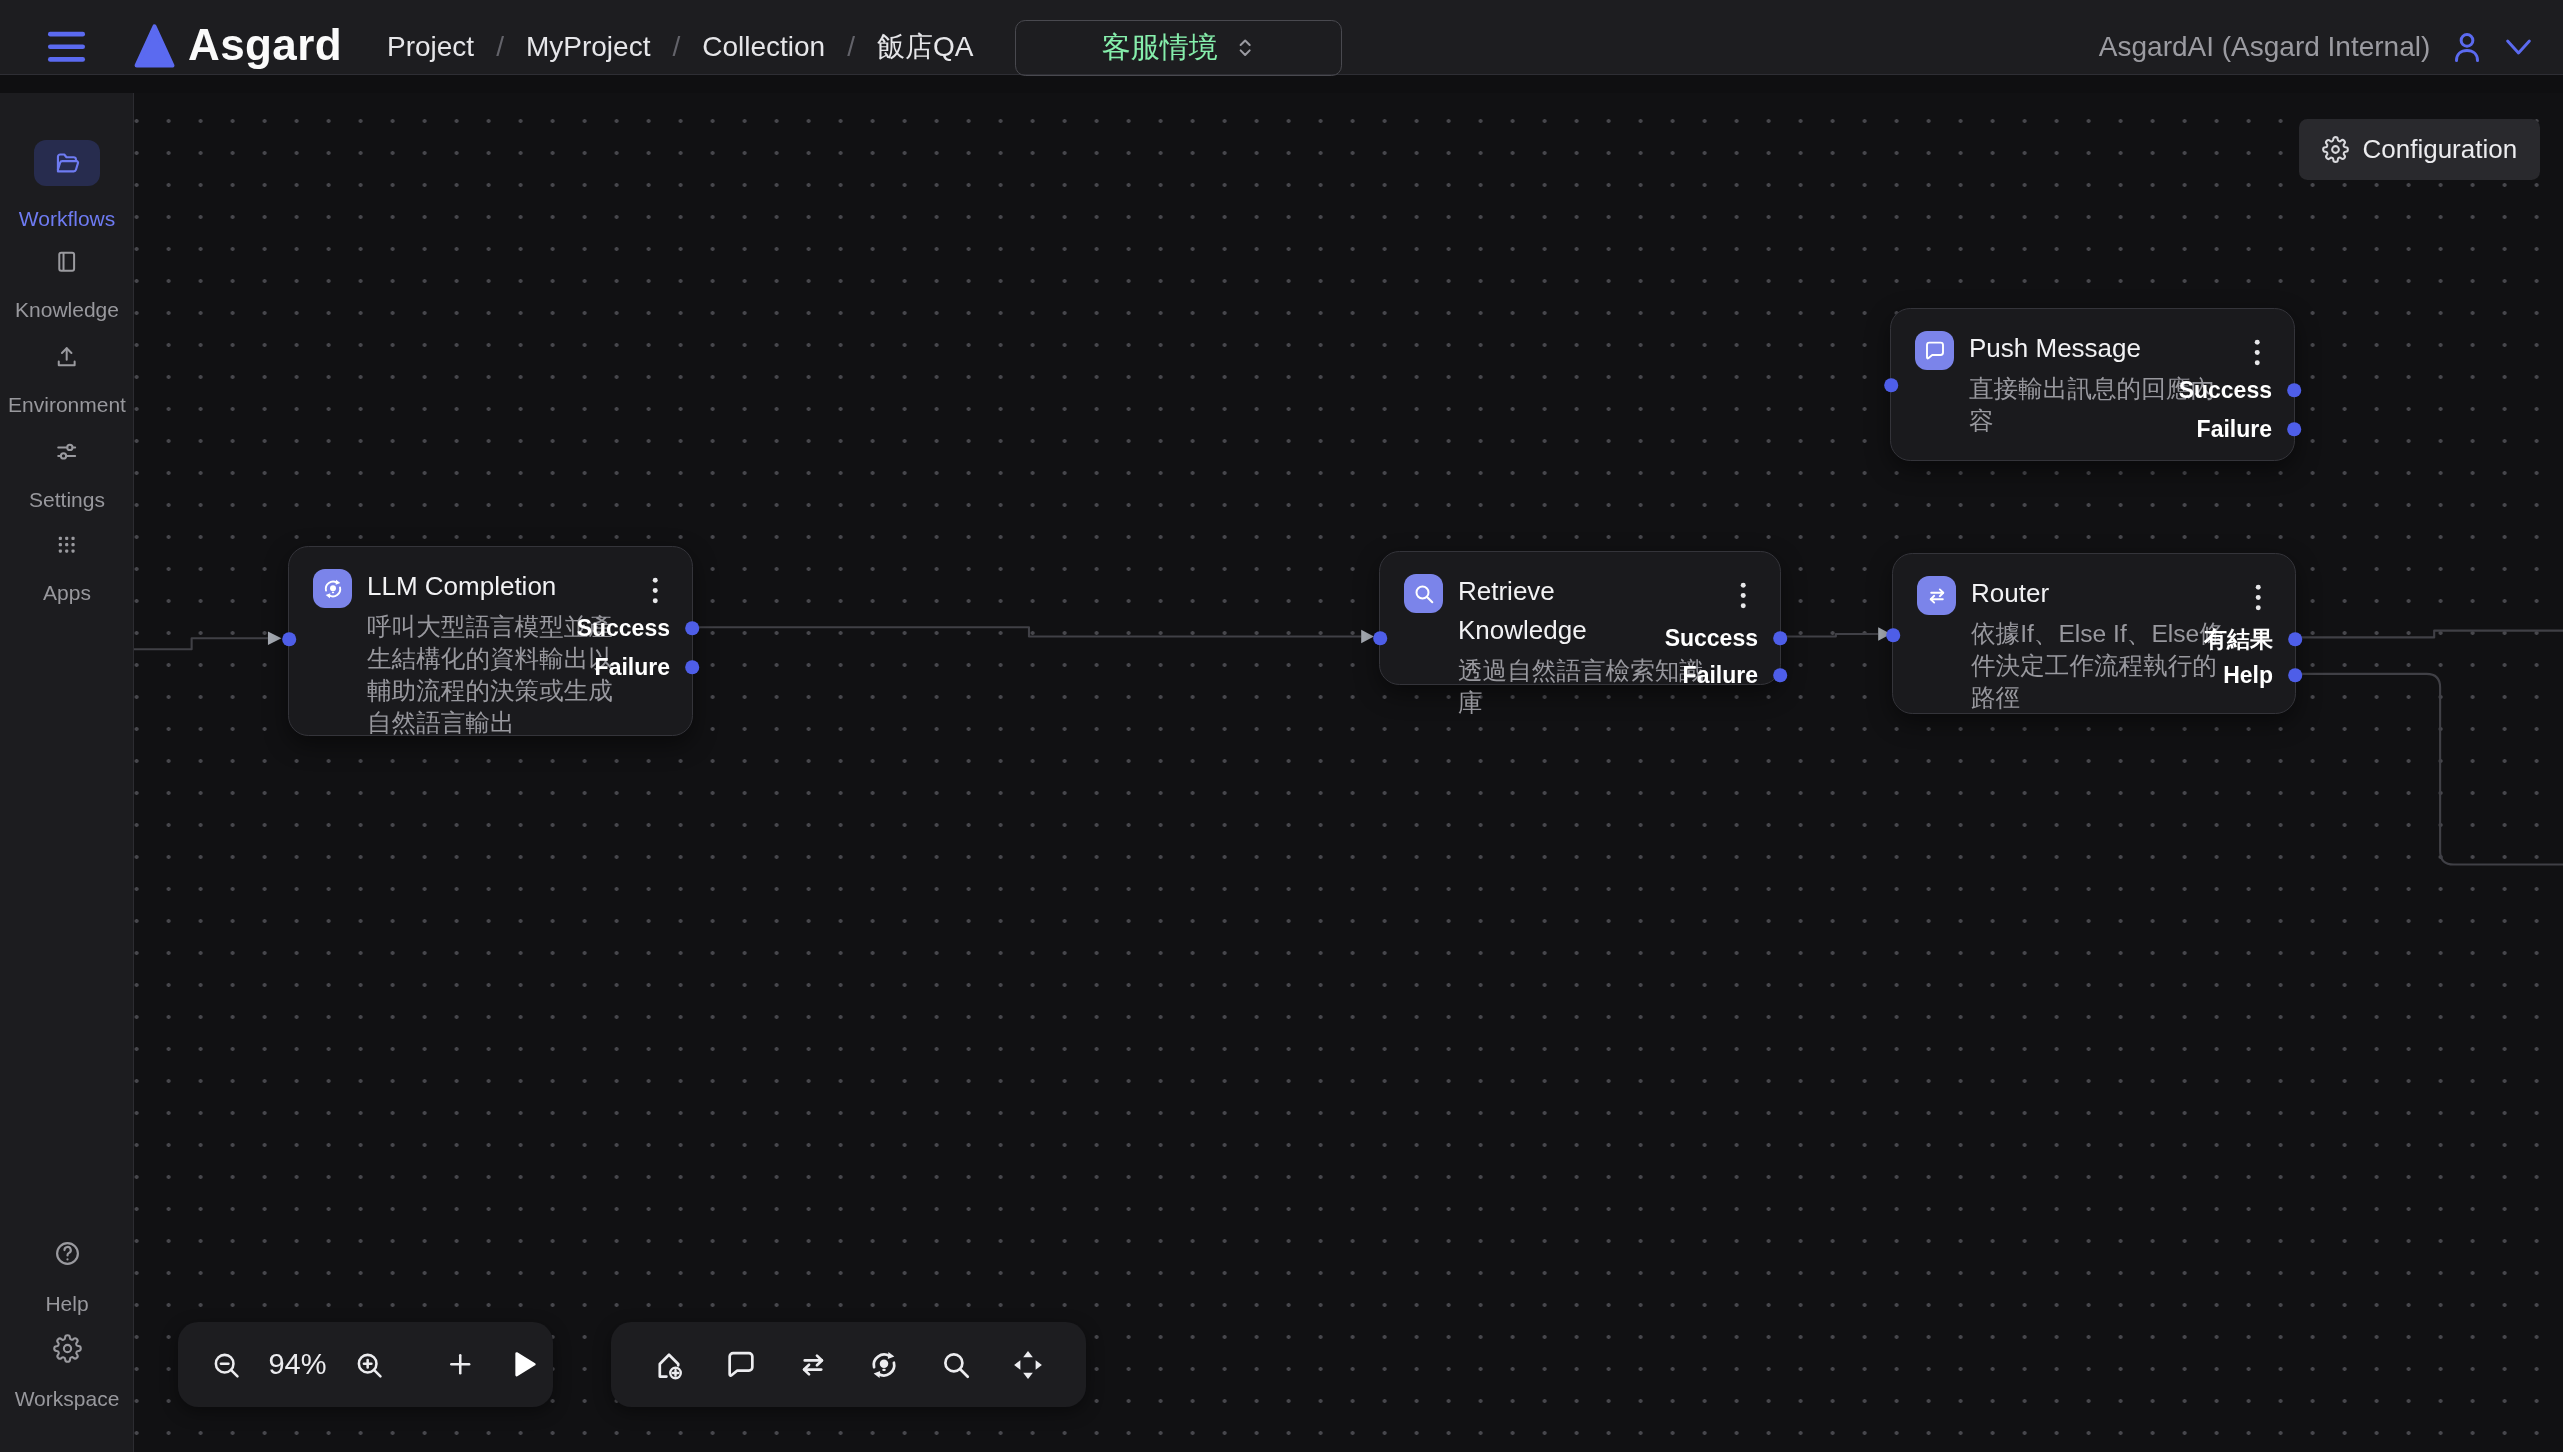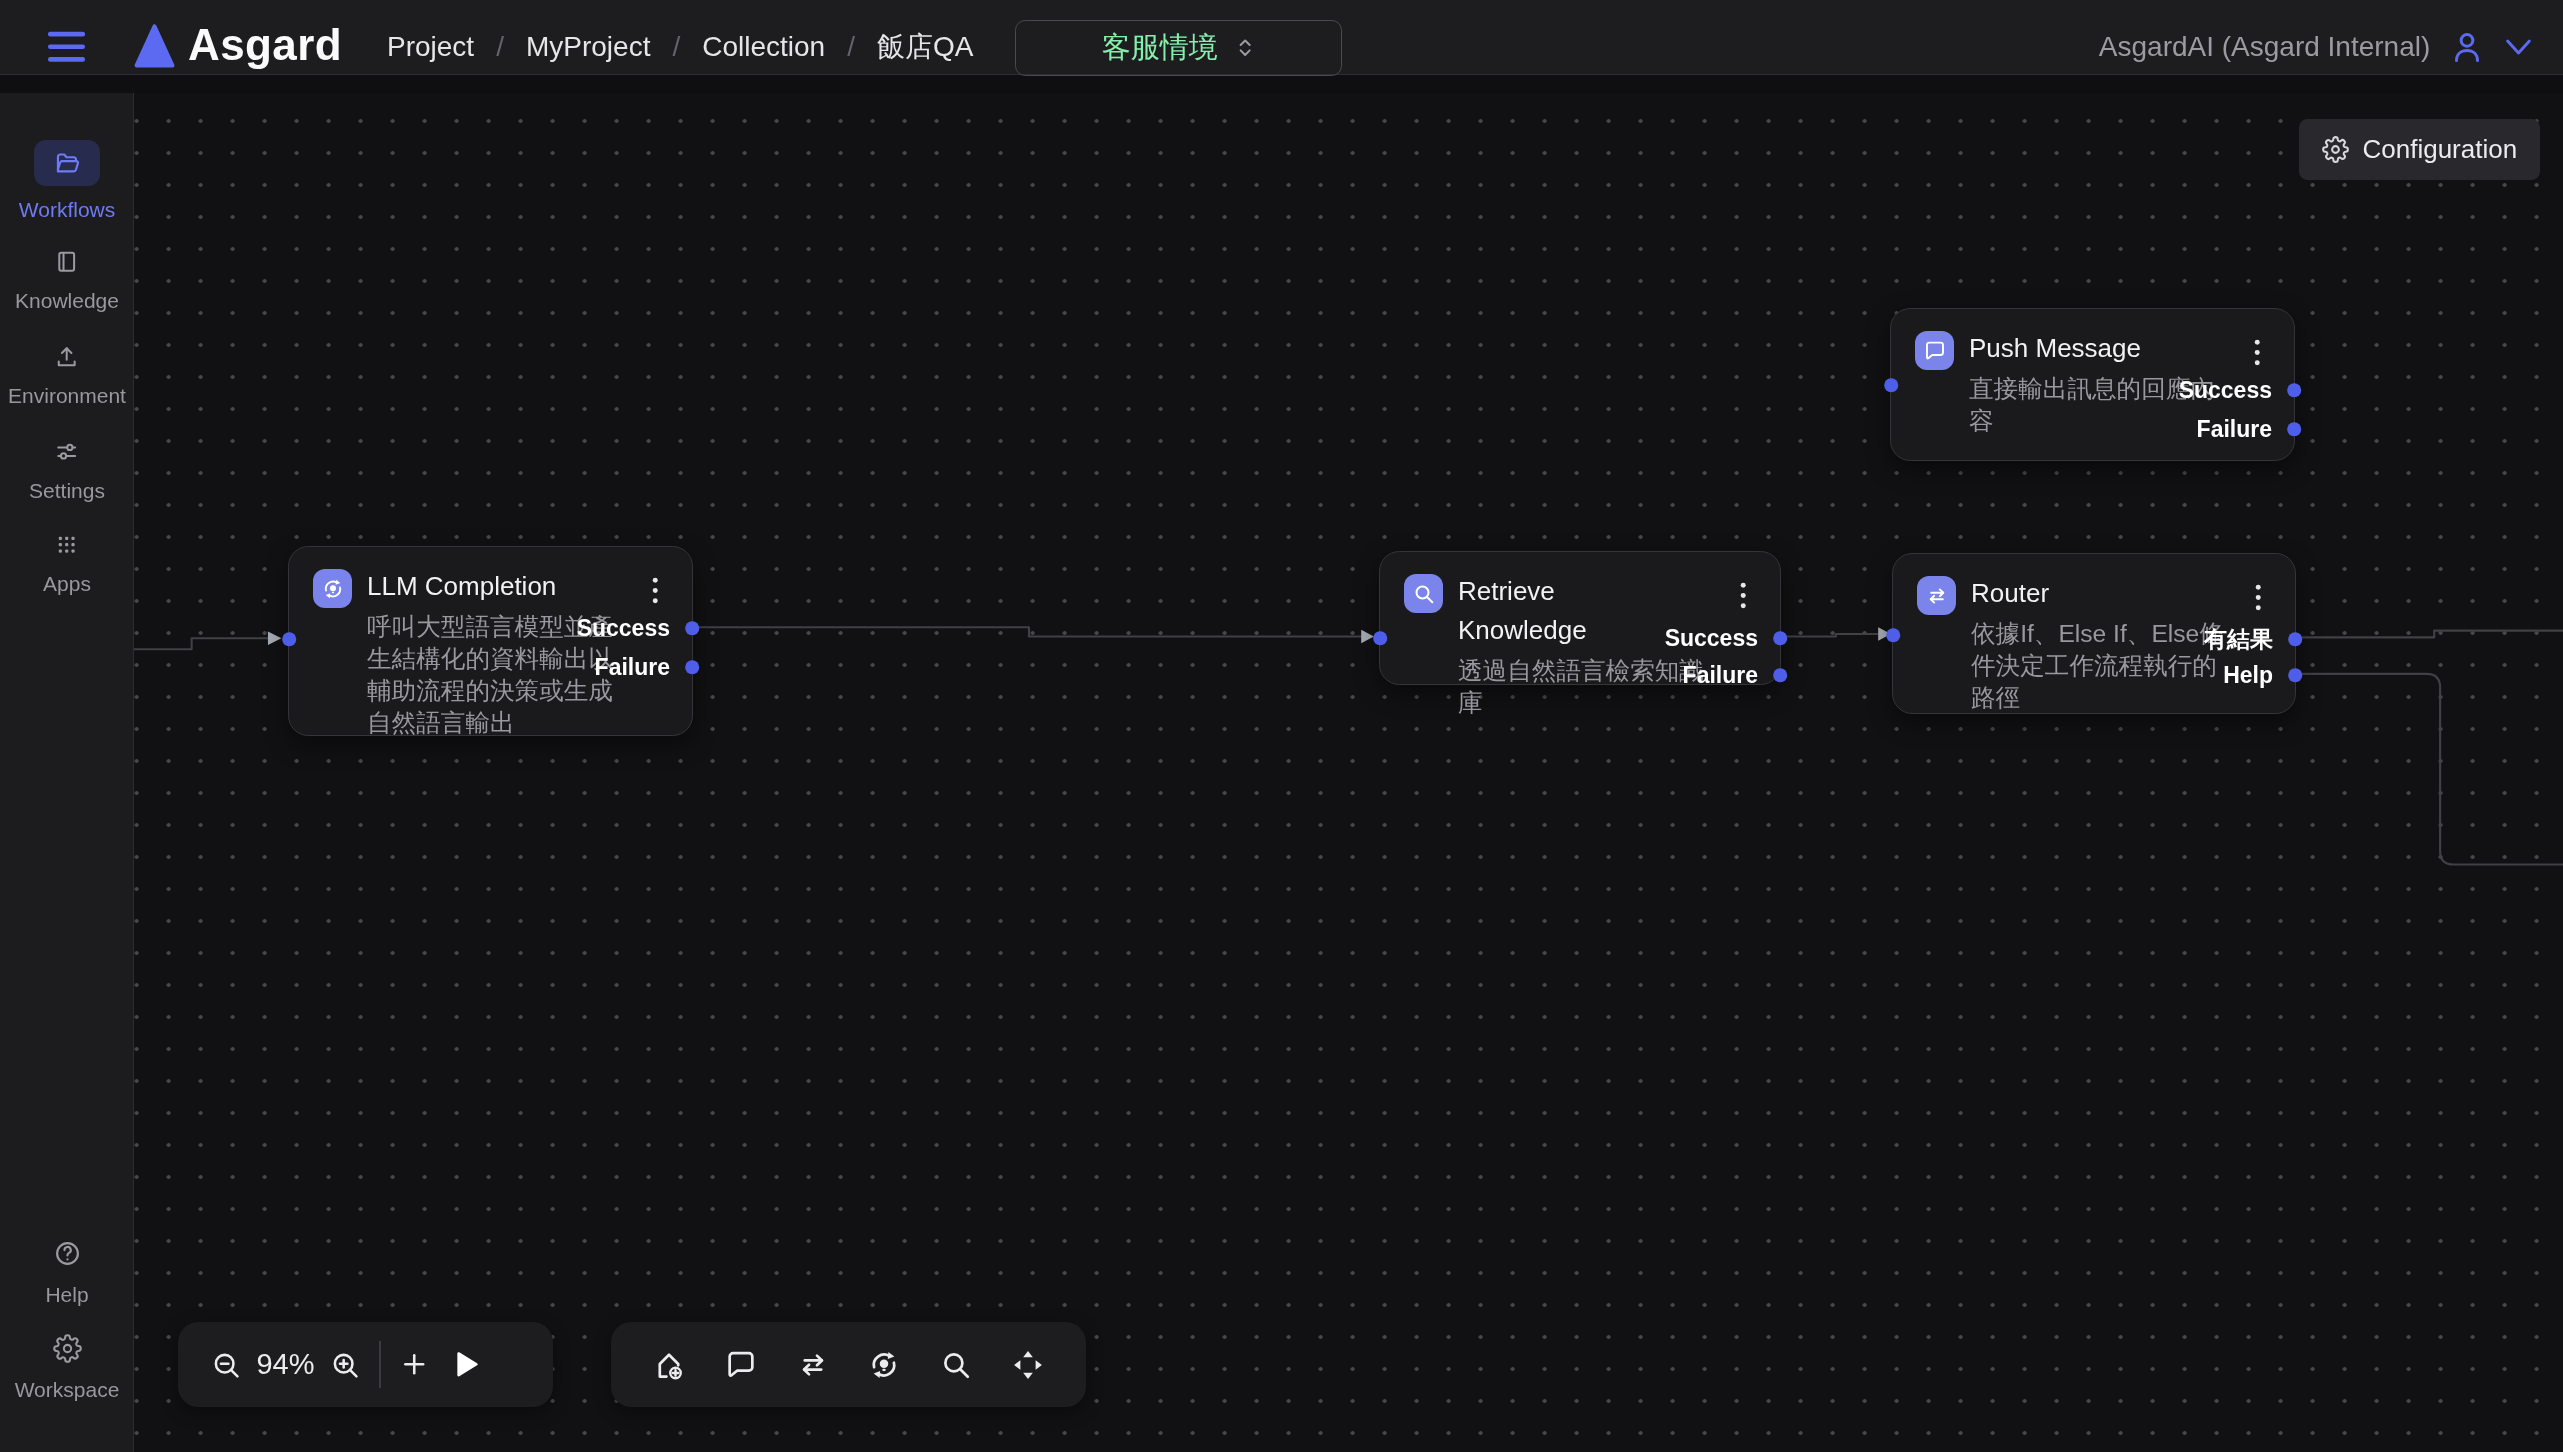"Workflows" .side-item .lbl { margin-top: 12px -> 21px }
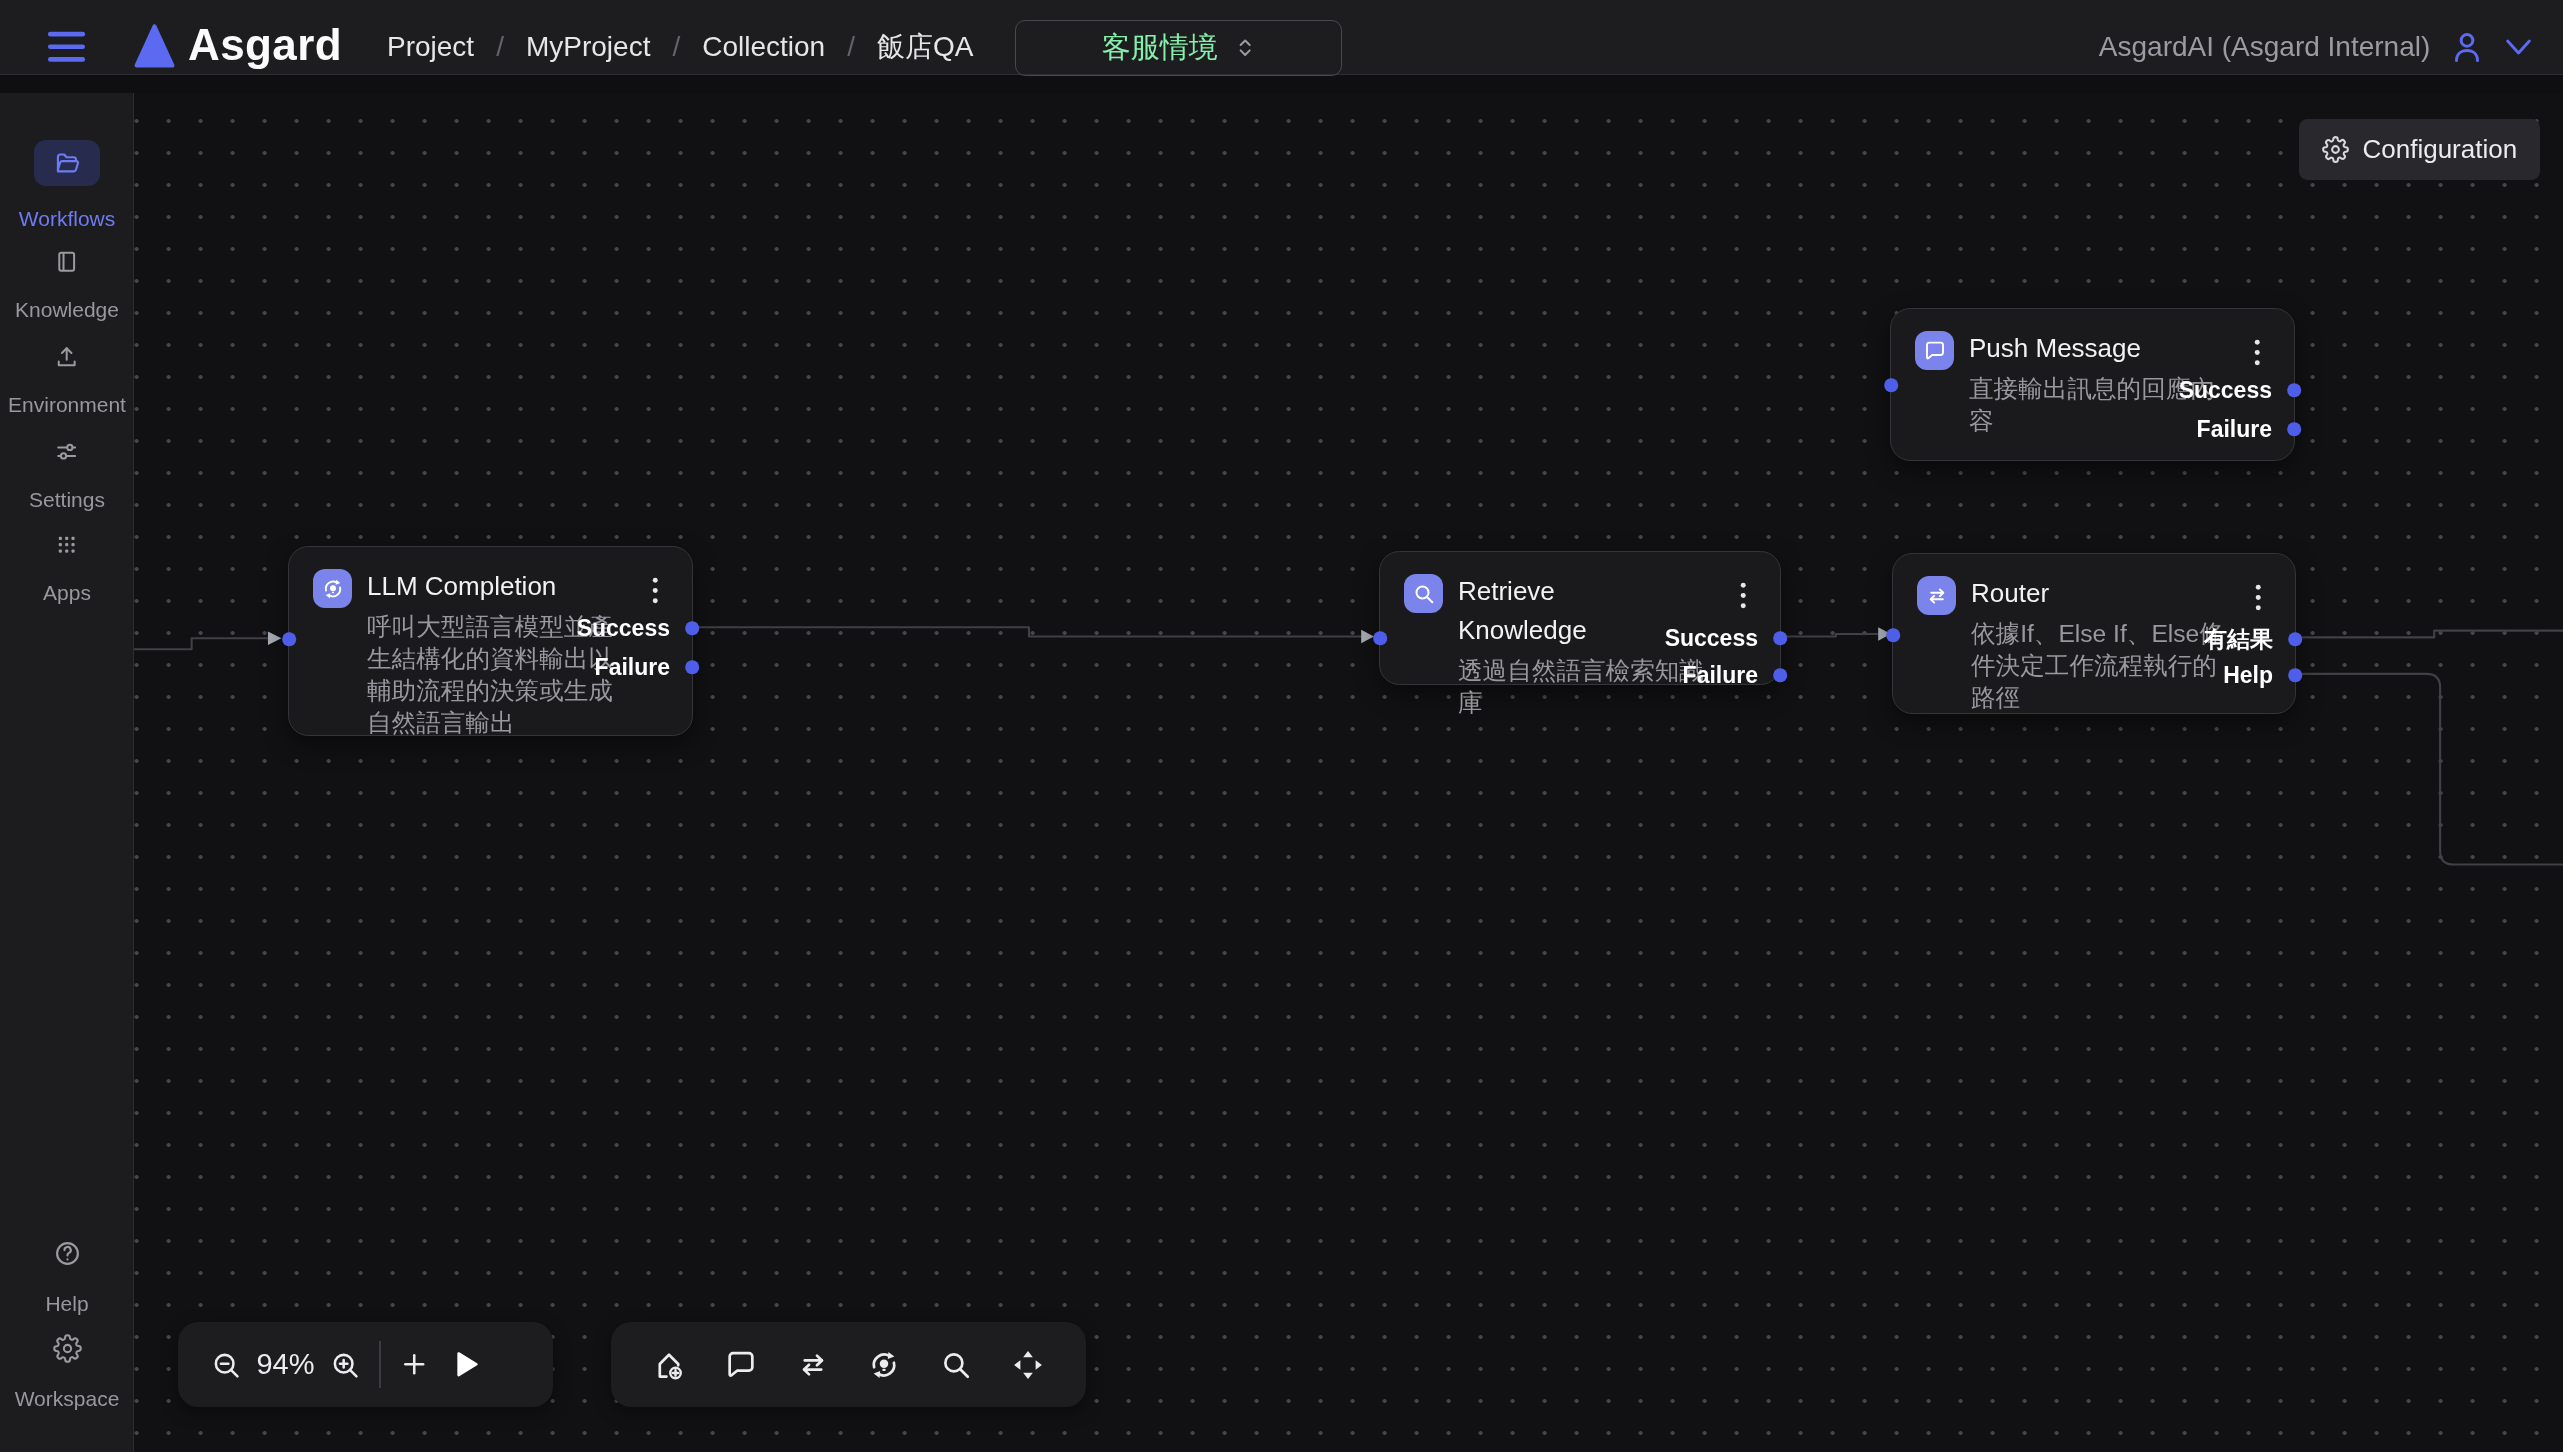"94%" .zoom-bar { gap: 8px -> 20px }
